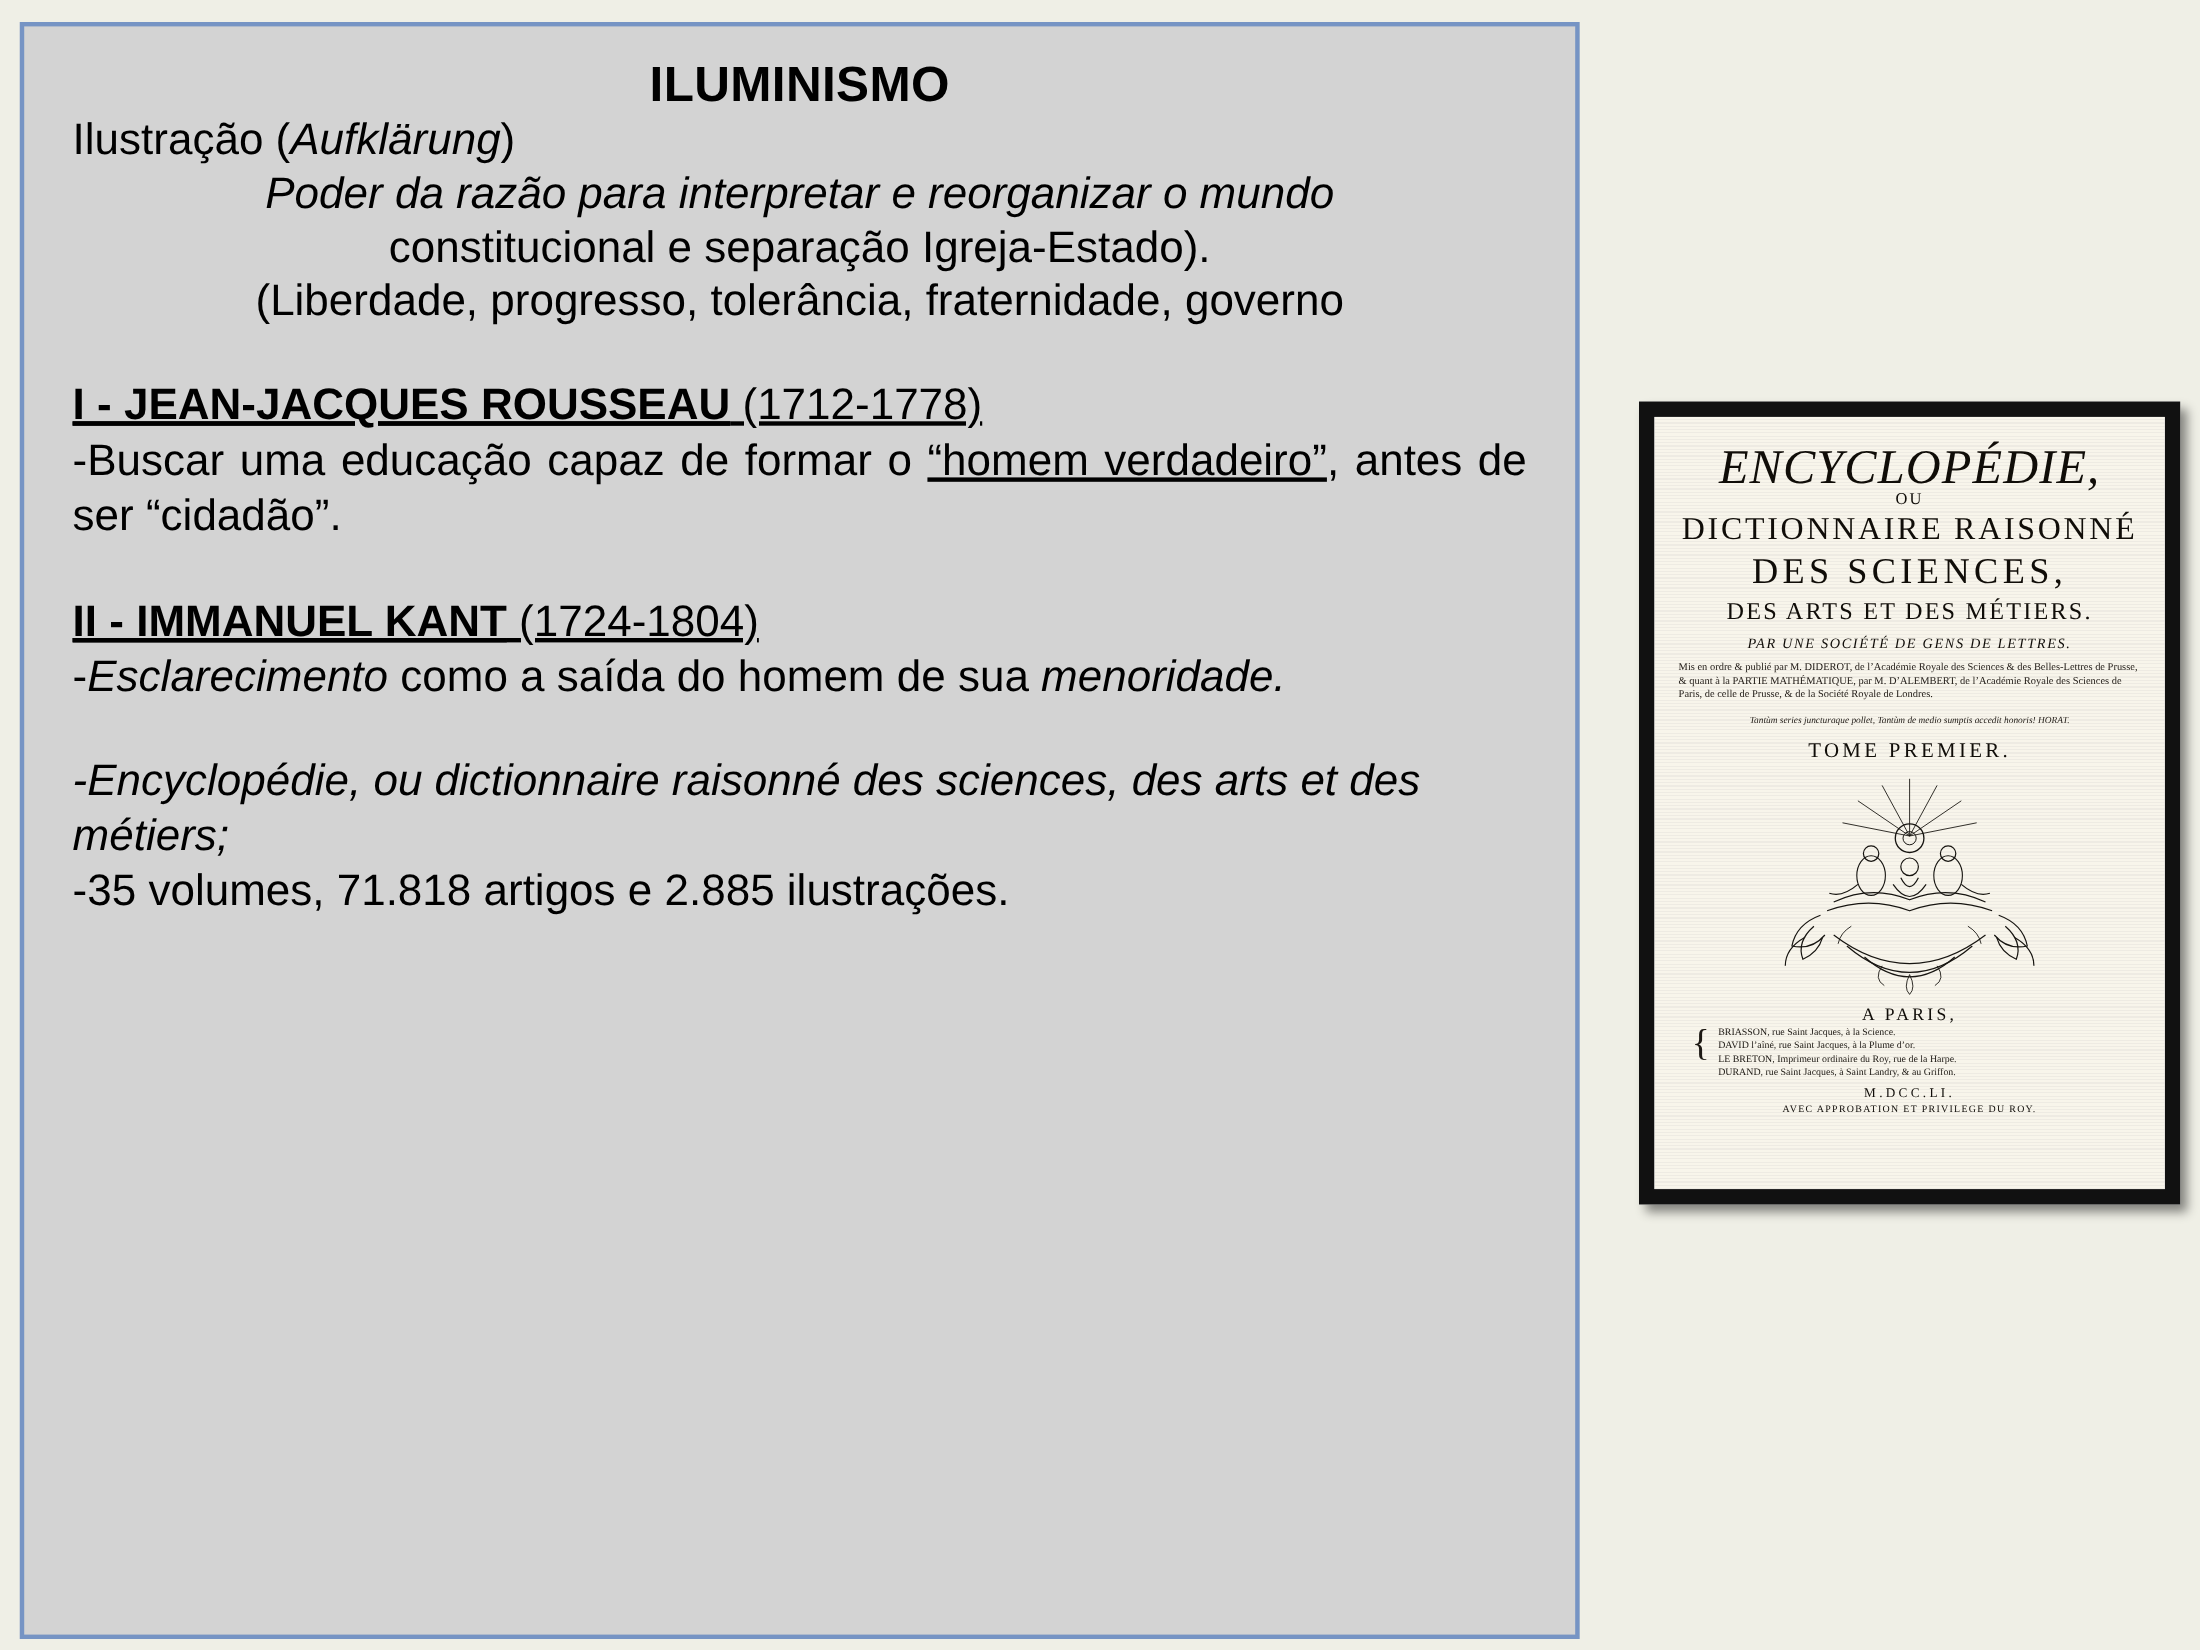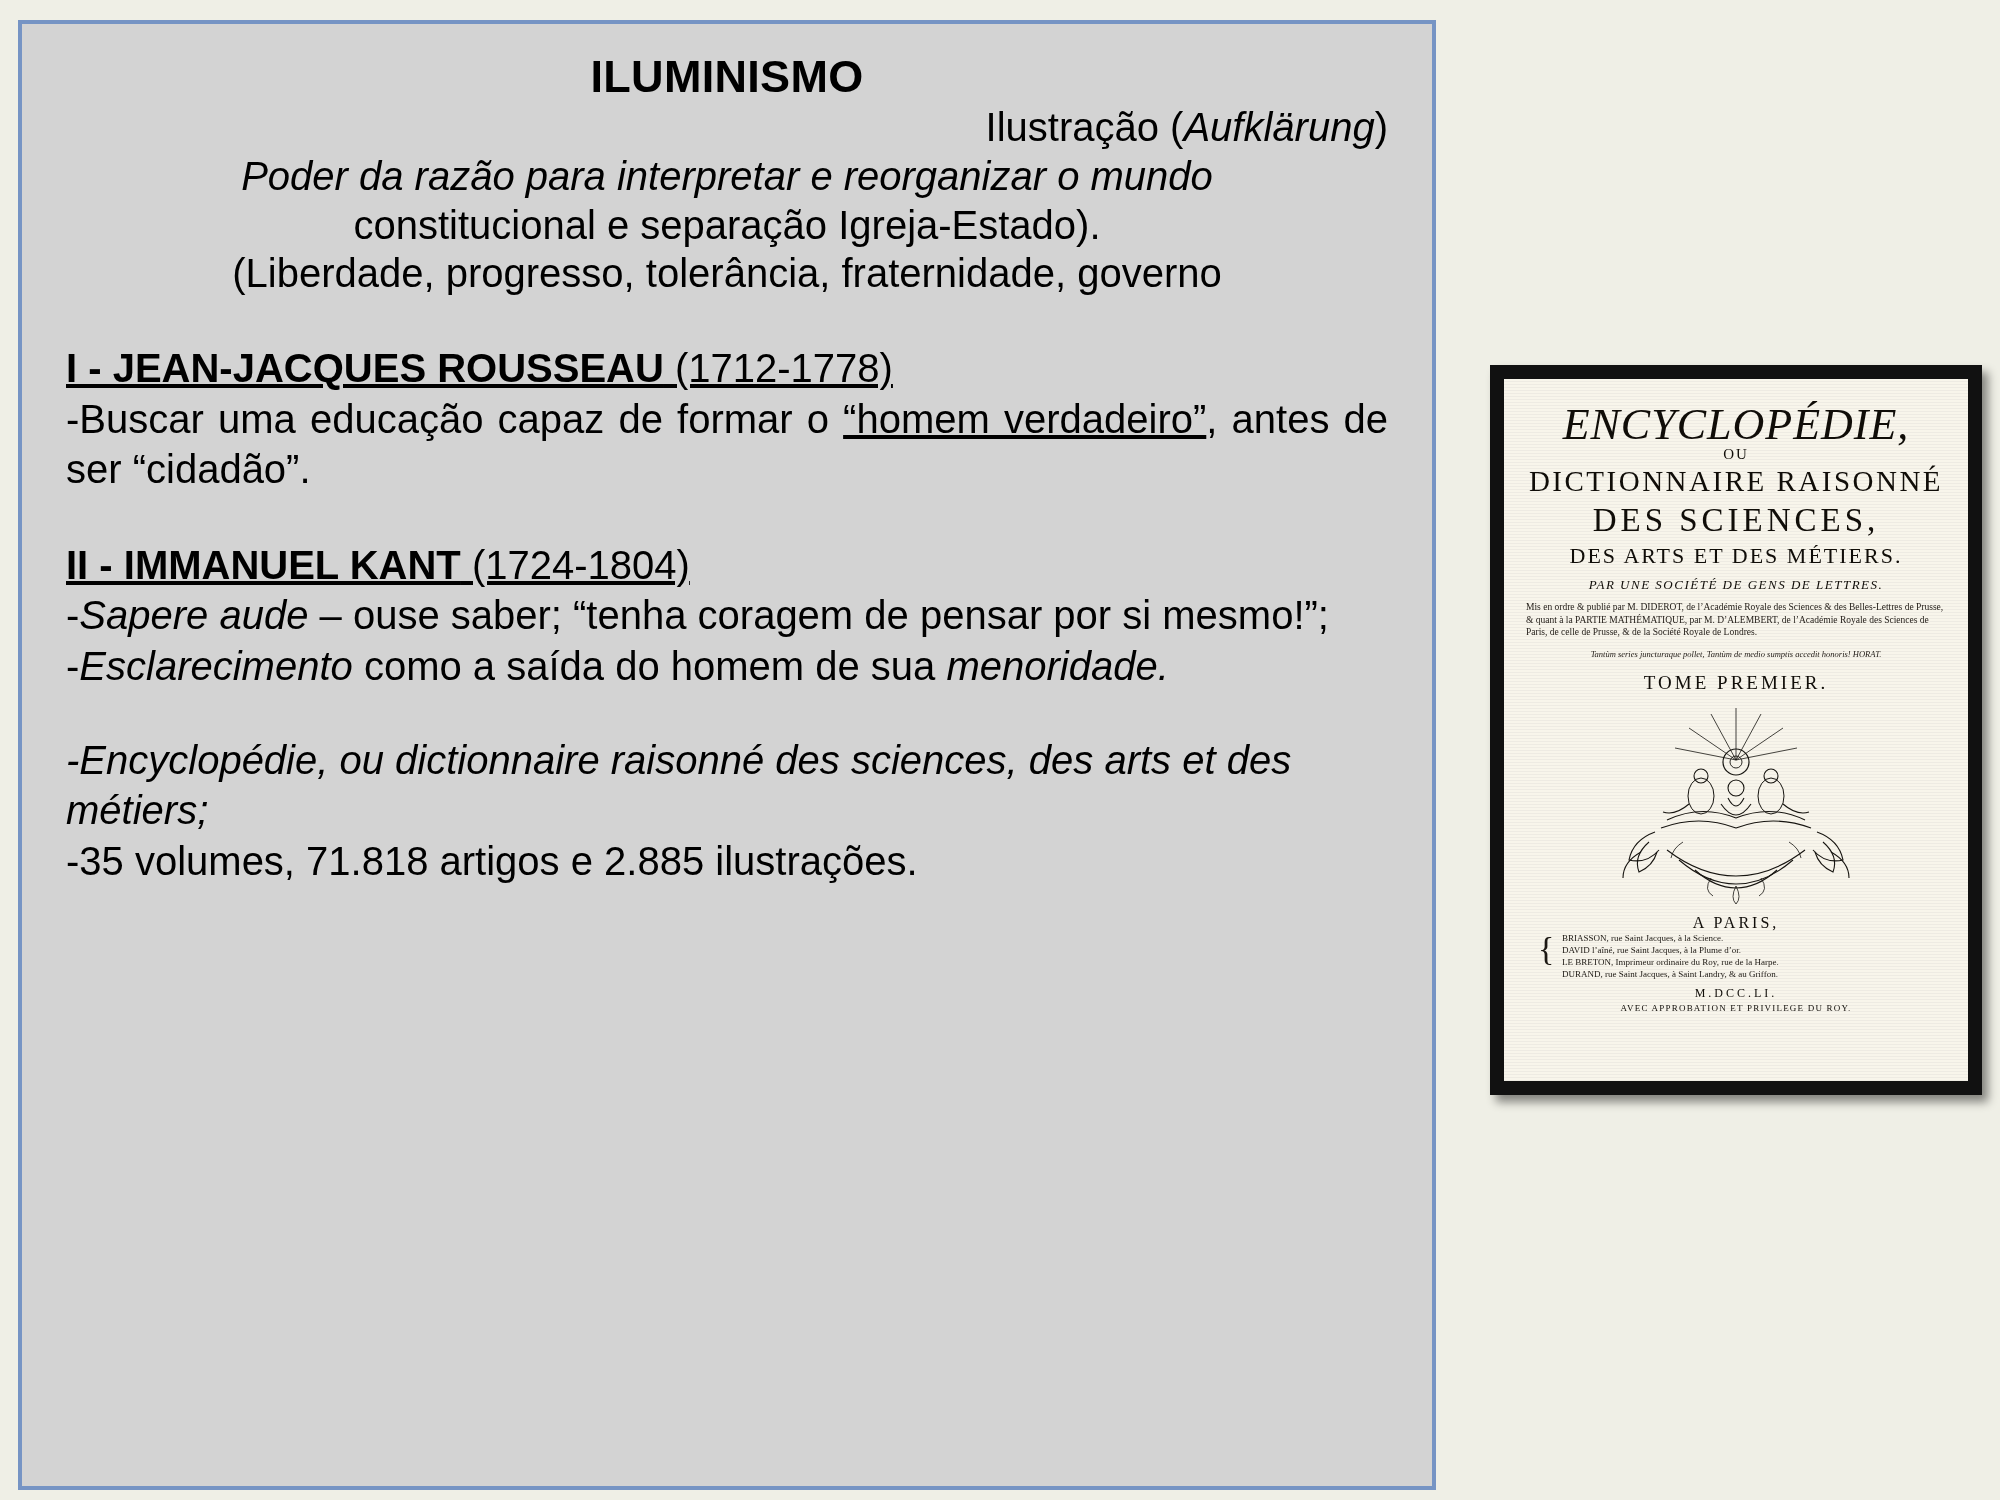"Ilustração (Aufklärung)" .subtitle { text-align: right -> left }
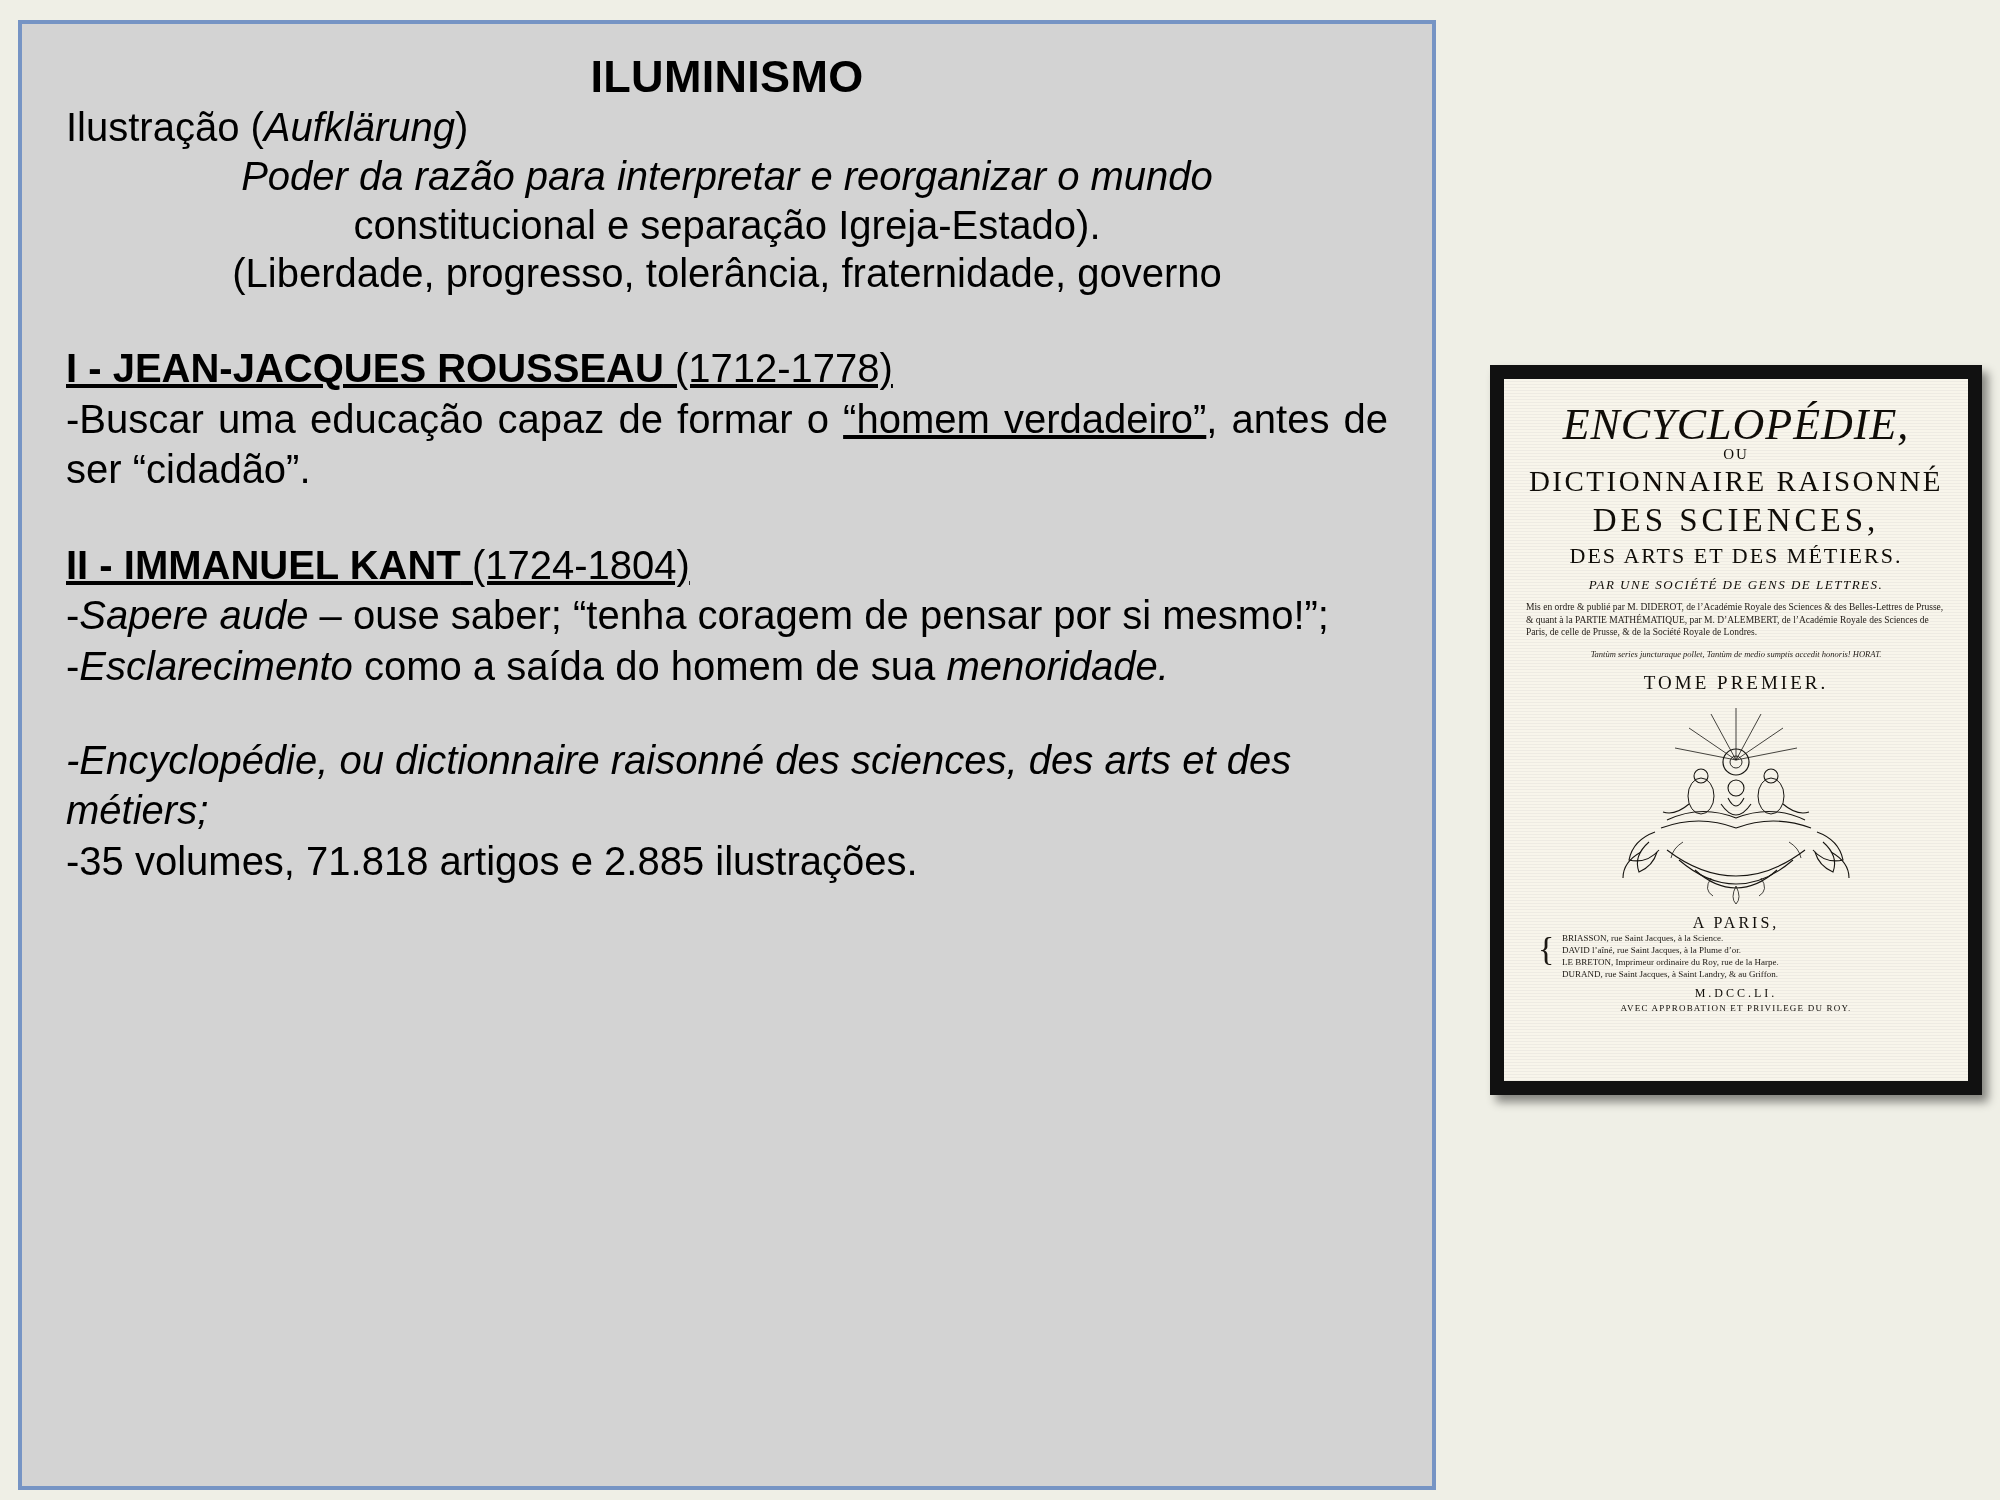"-Sapere aude – ouse saber;" div.body-line { html: <div> -<i>Sapere aude</i> – ouse saber; “tenha coragem de pensar por si mesmo!”; </div> -> none }
